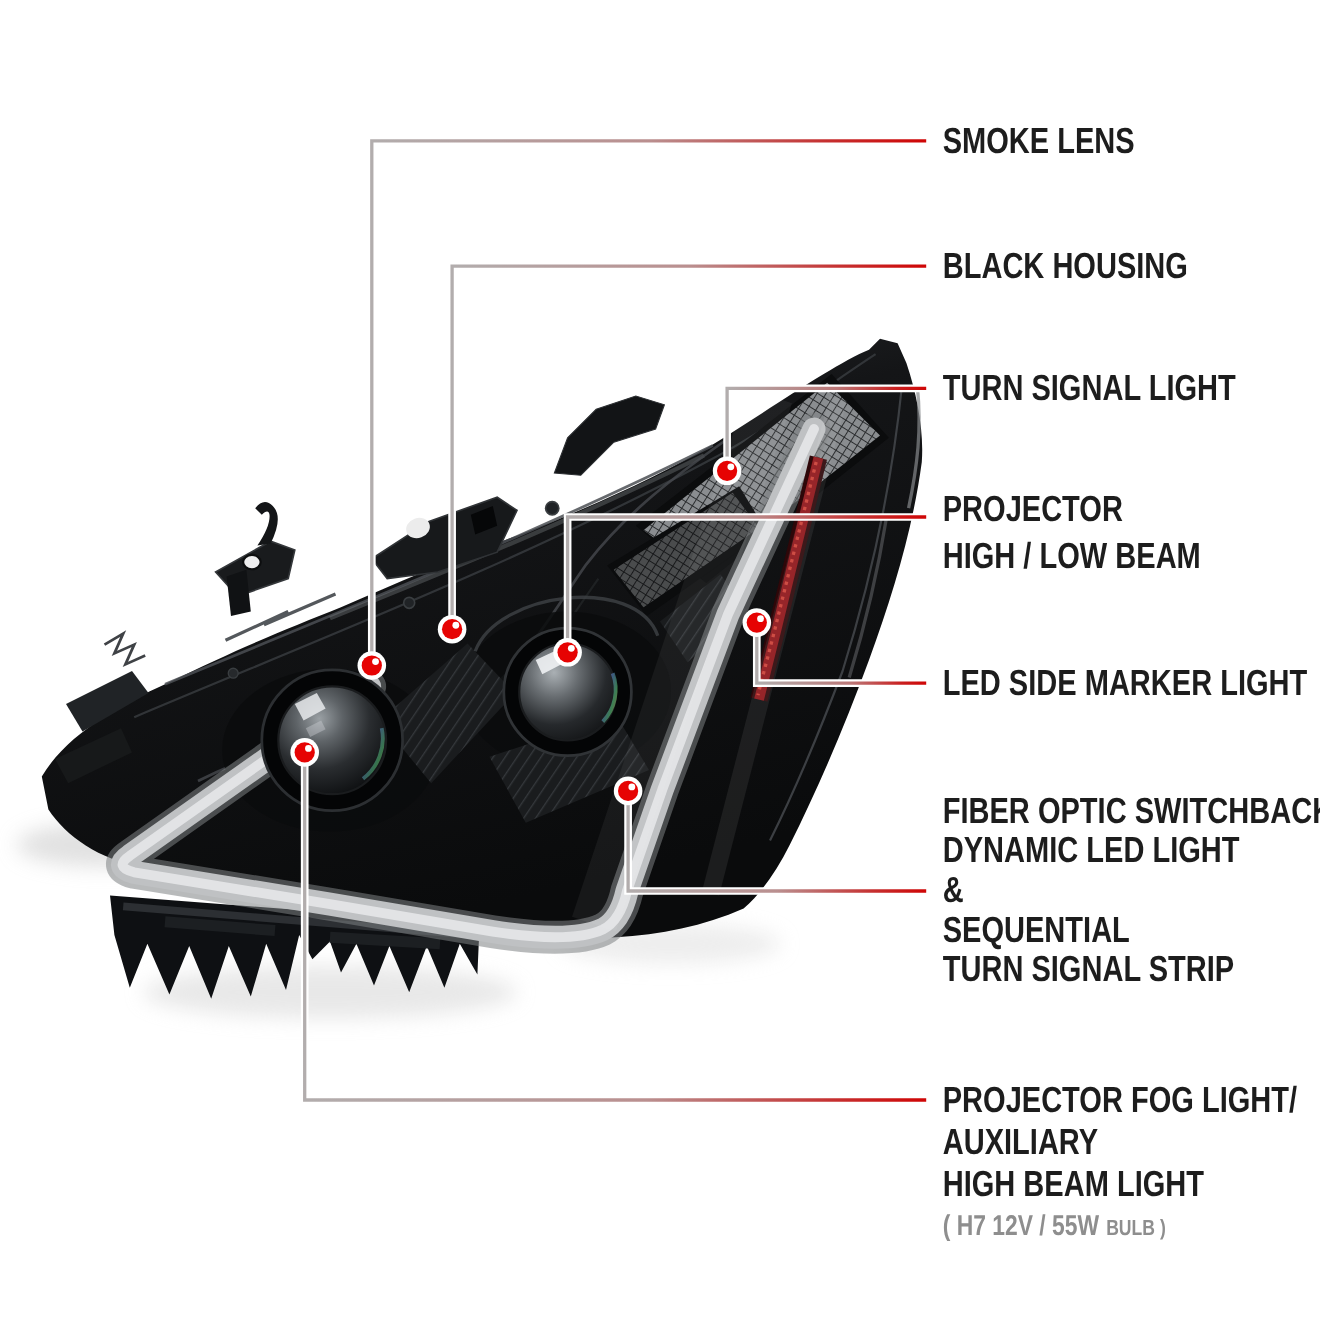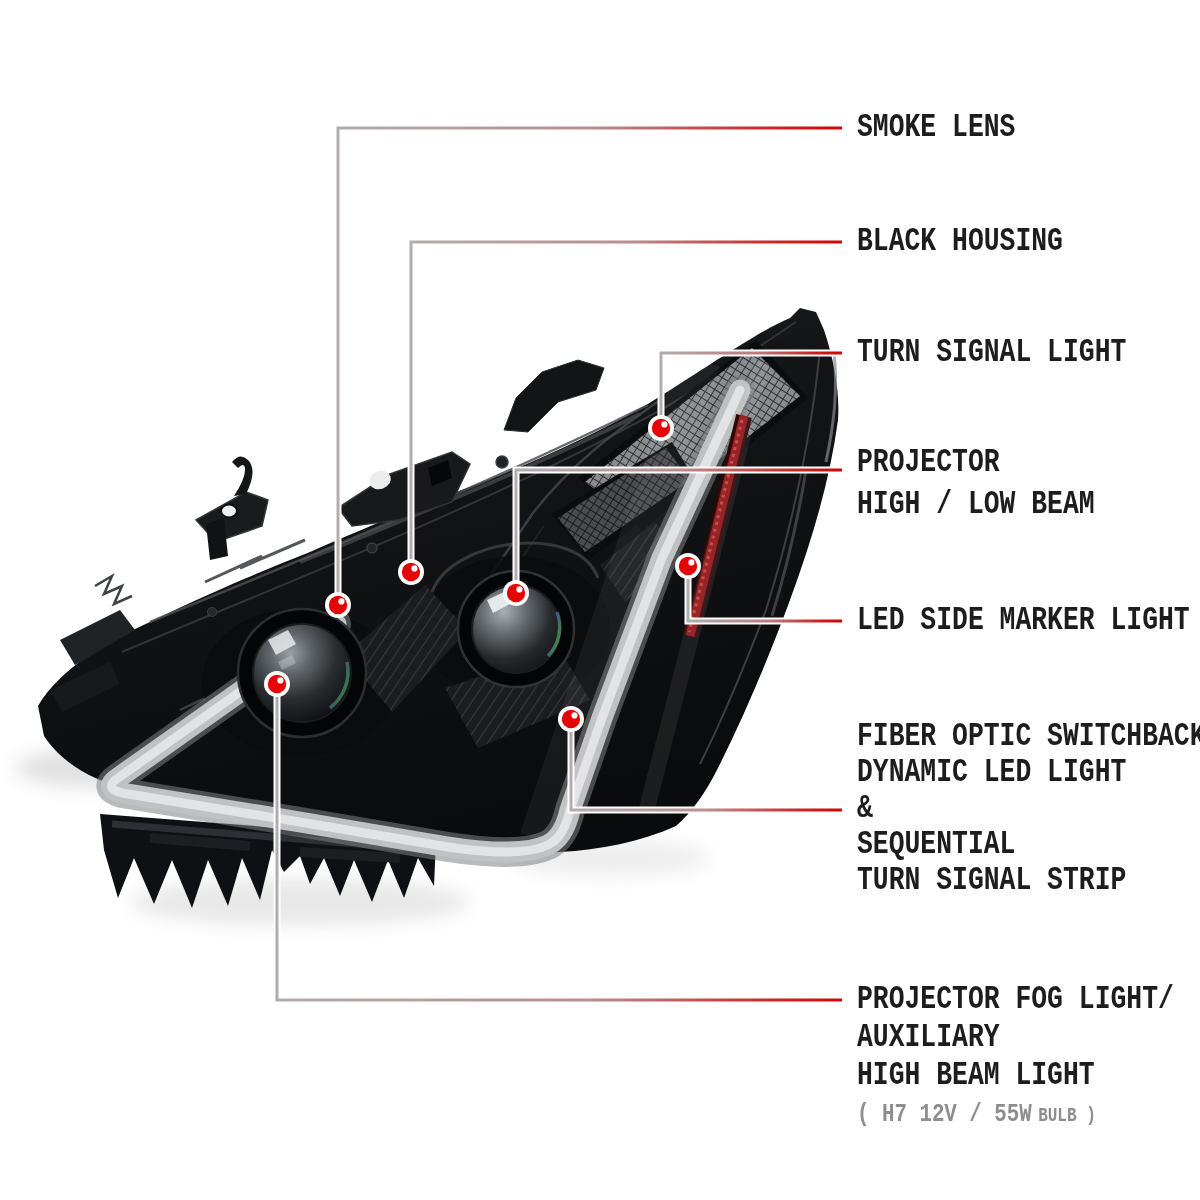"SMOKE LENS" .stage { font-family: Liberation Mono, monospace -> Liberation Sans, sans-serif }
